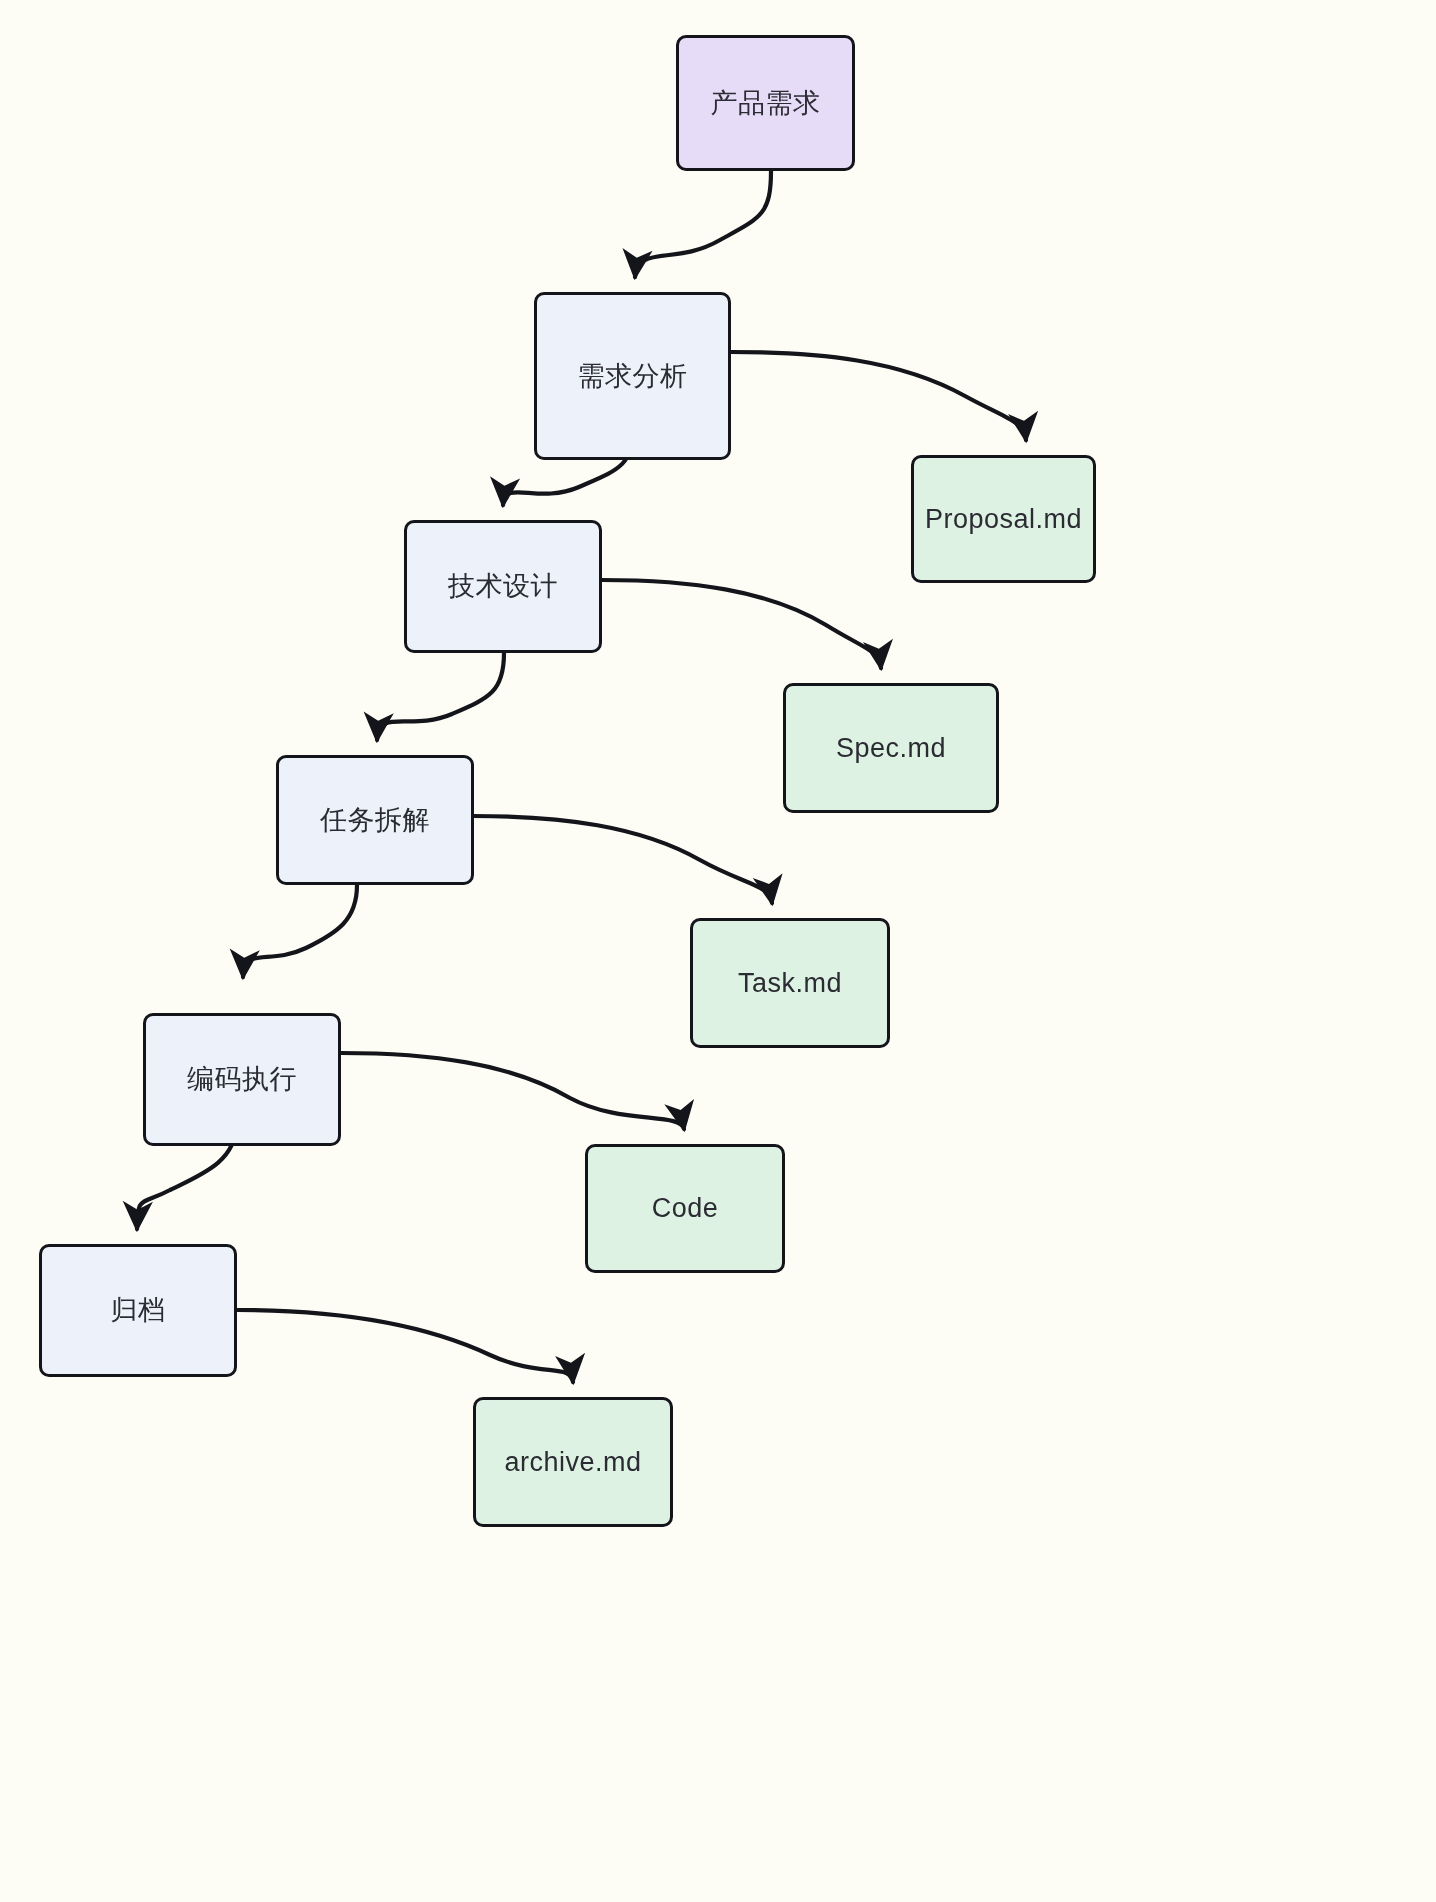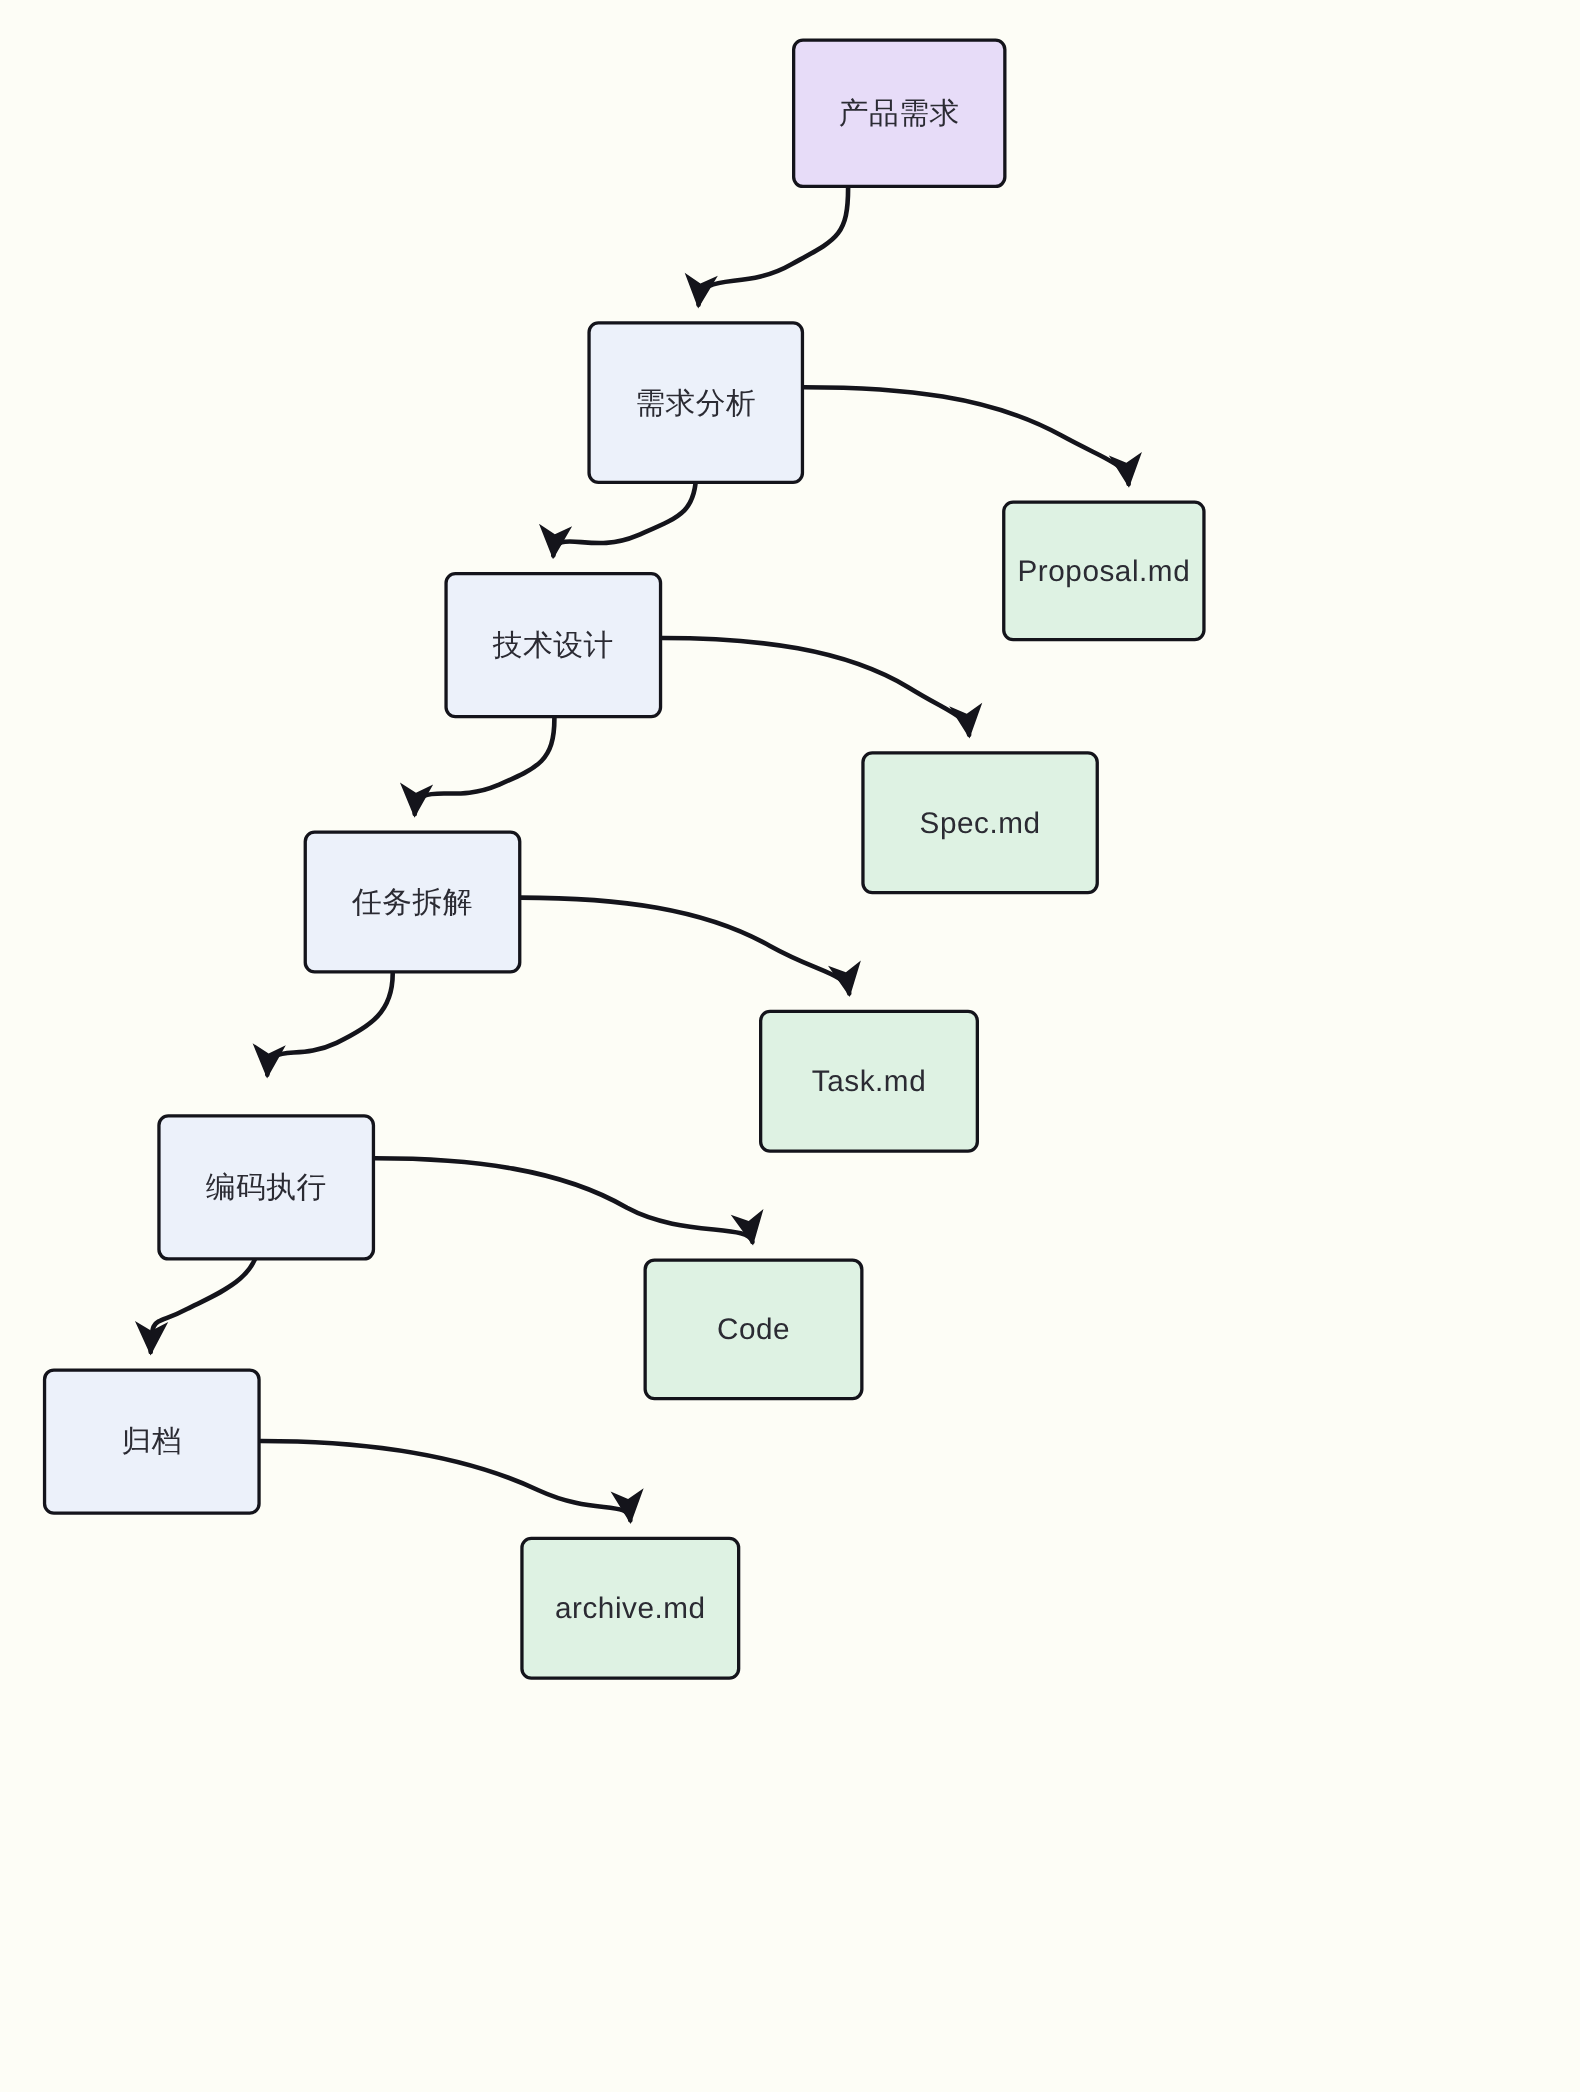"产品需求" div.node { margin-left: 44px -> none; width: 195px -> 179px }
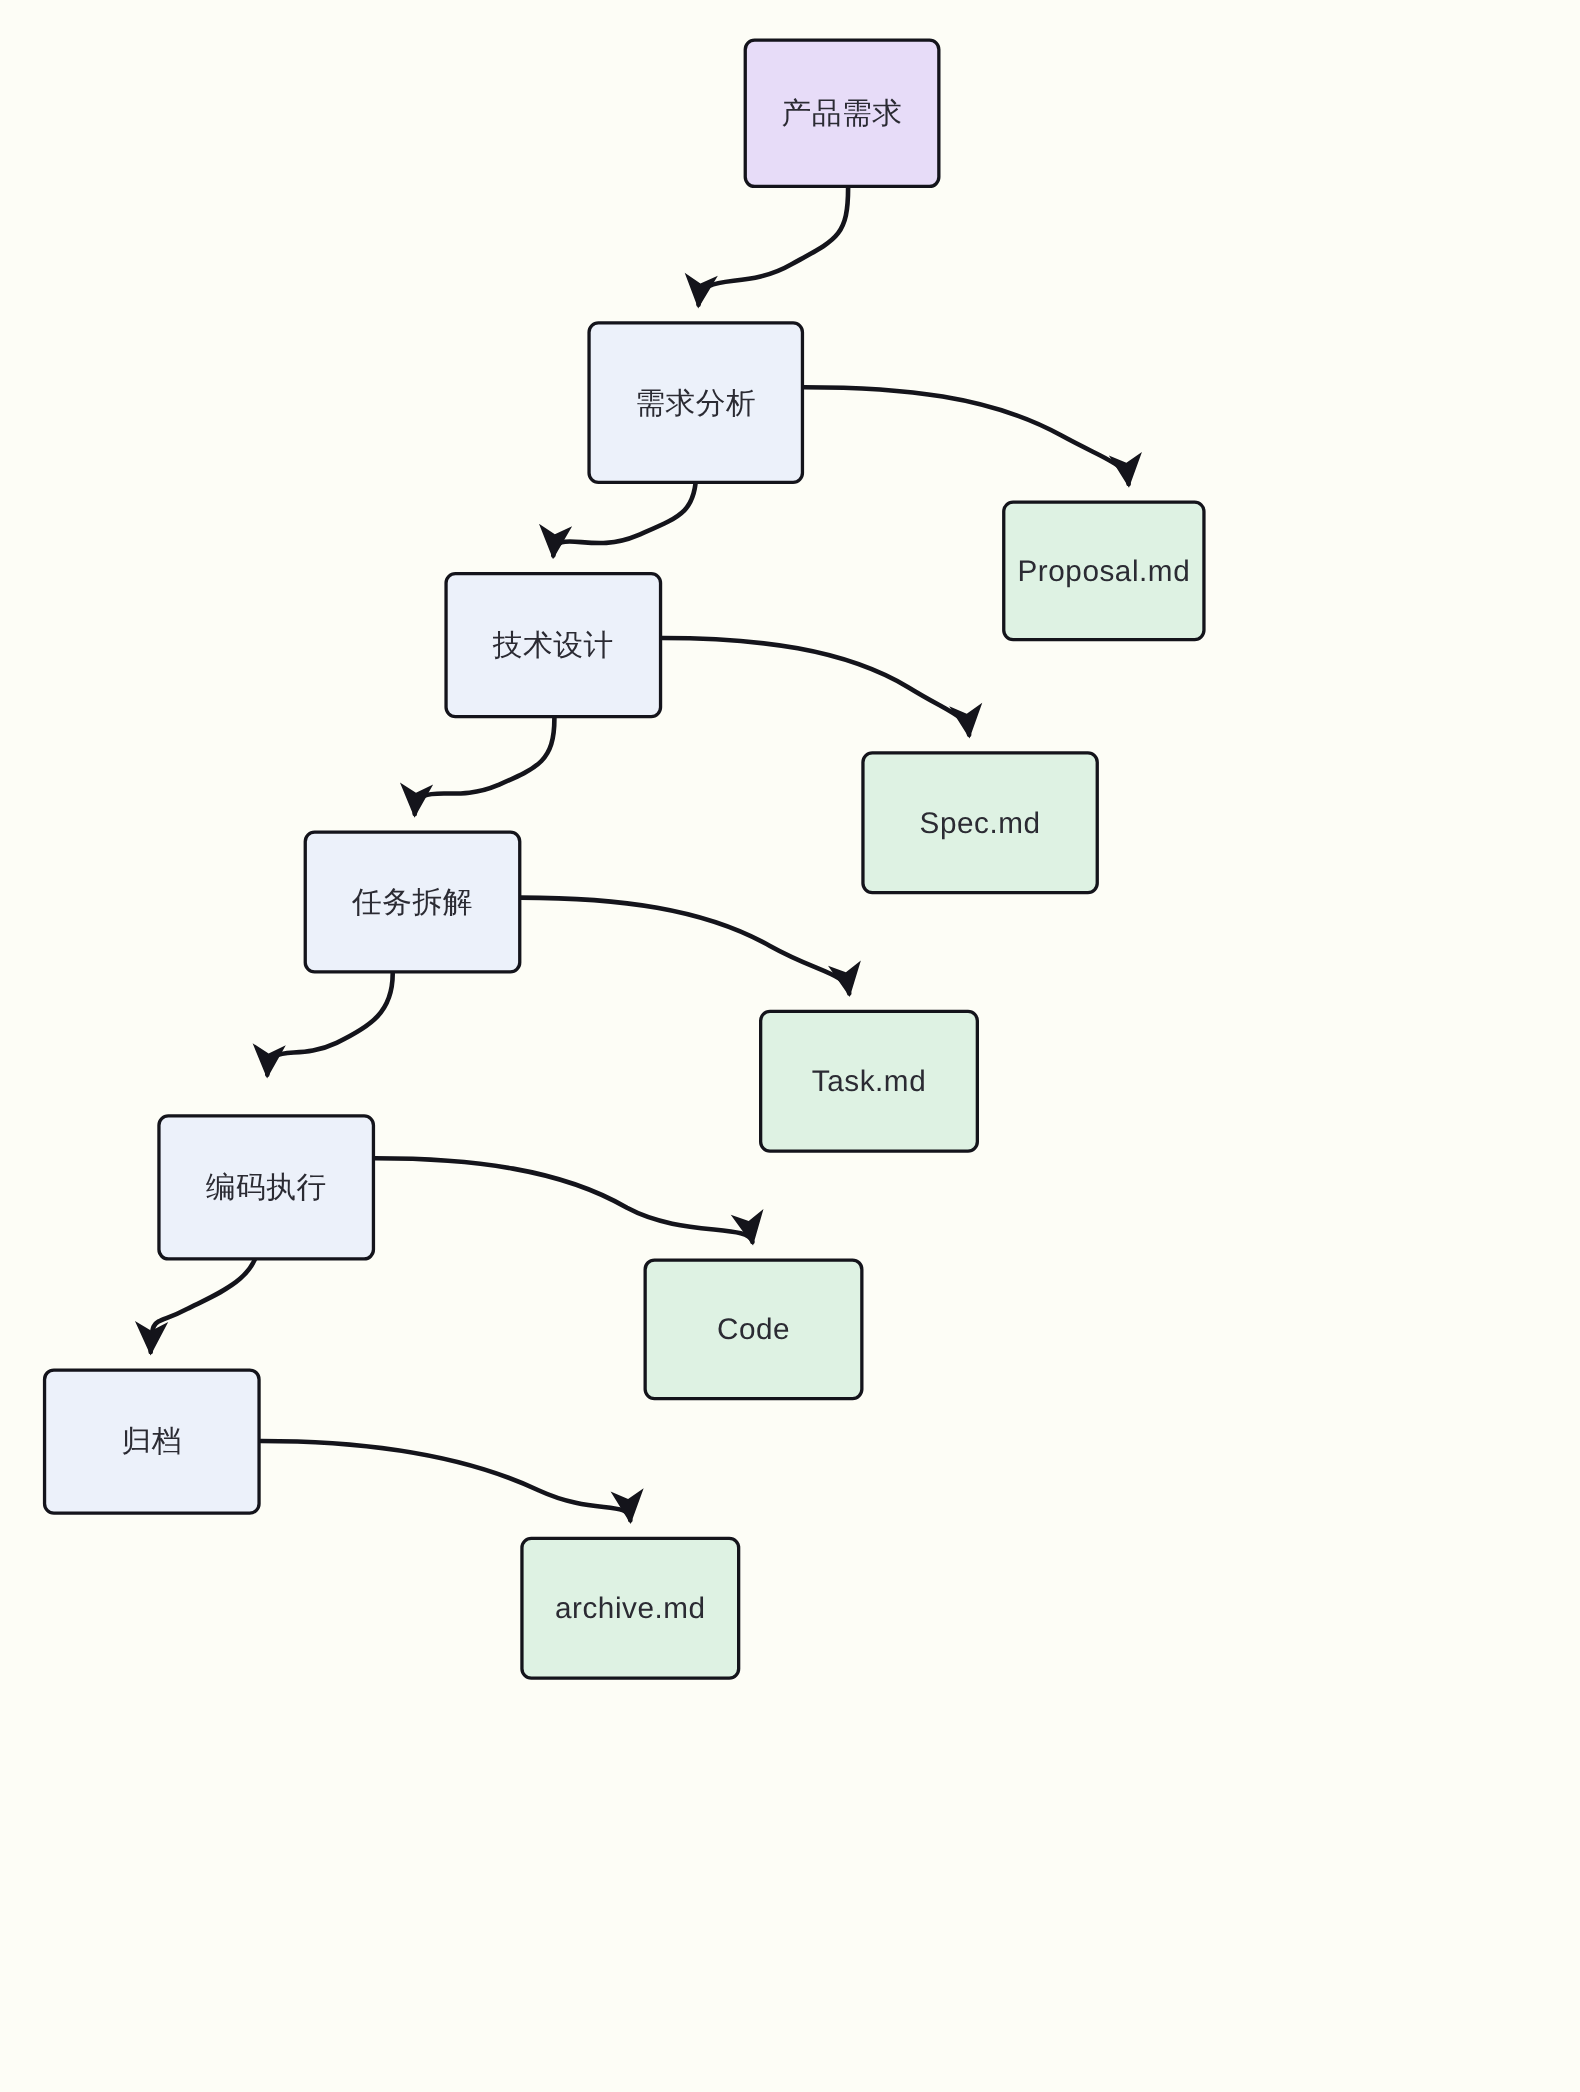"需求分析" div.node { height: 148px -> 168px }
